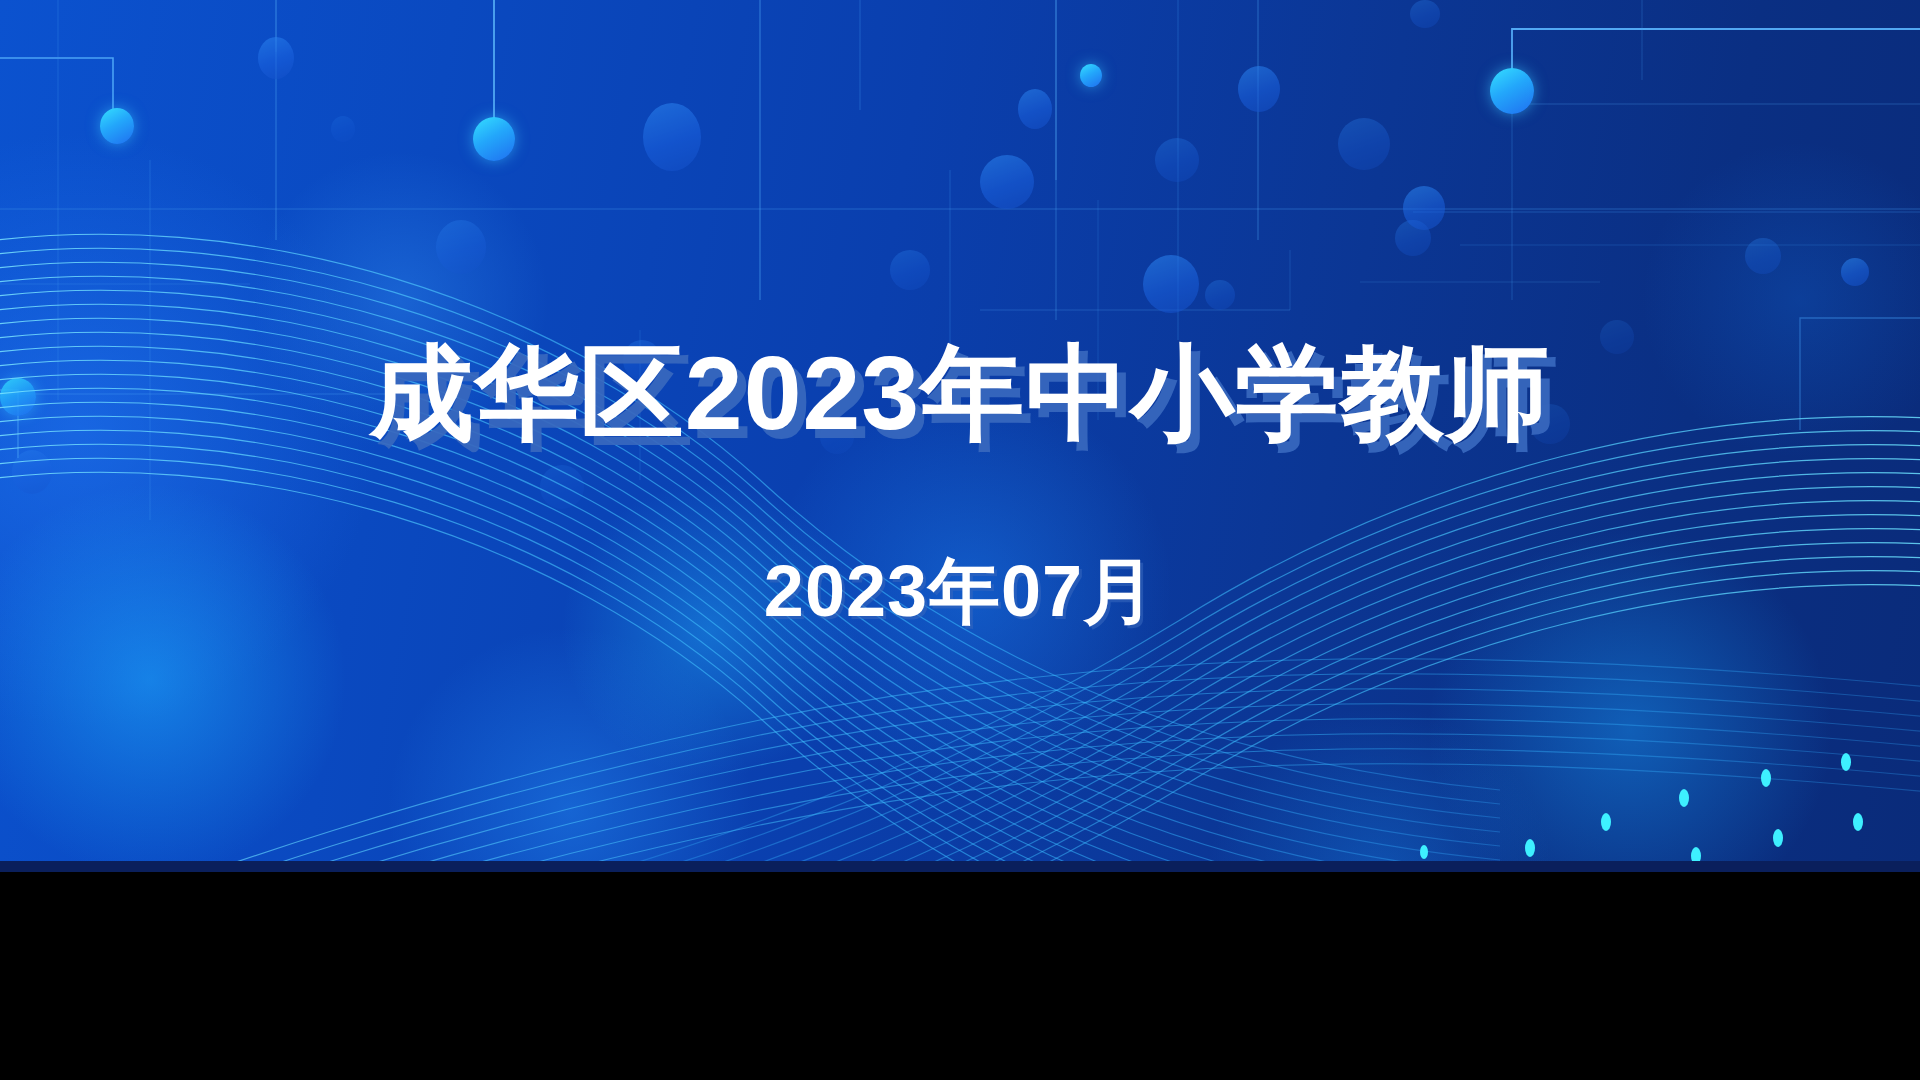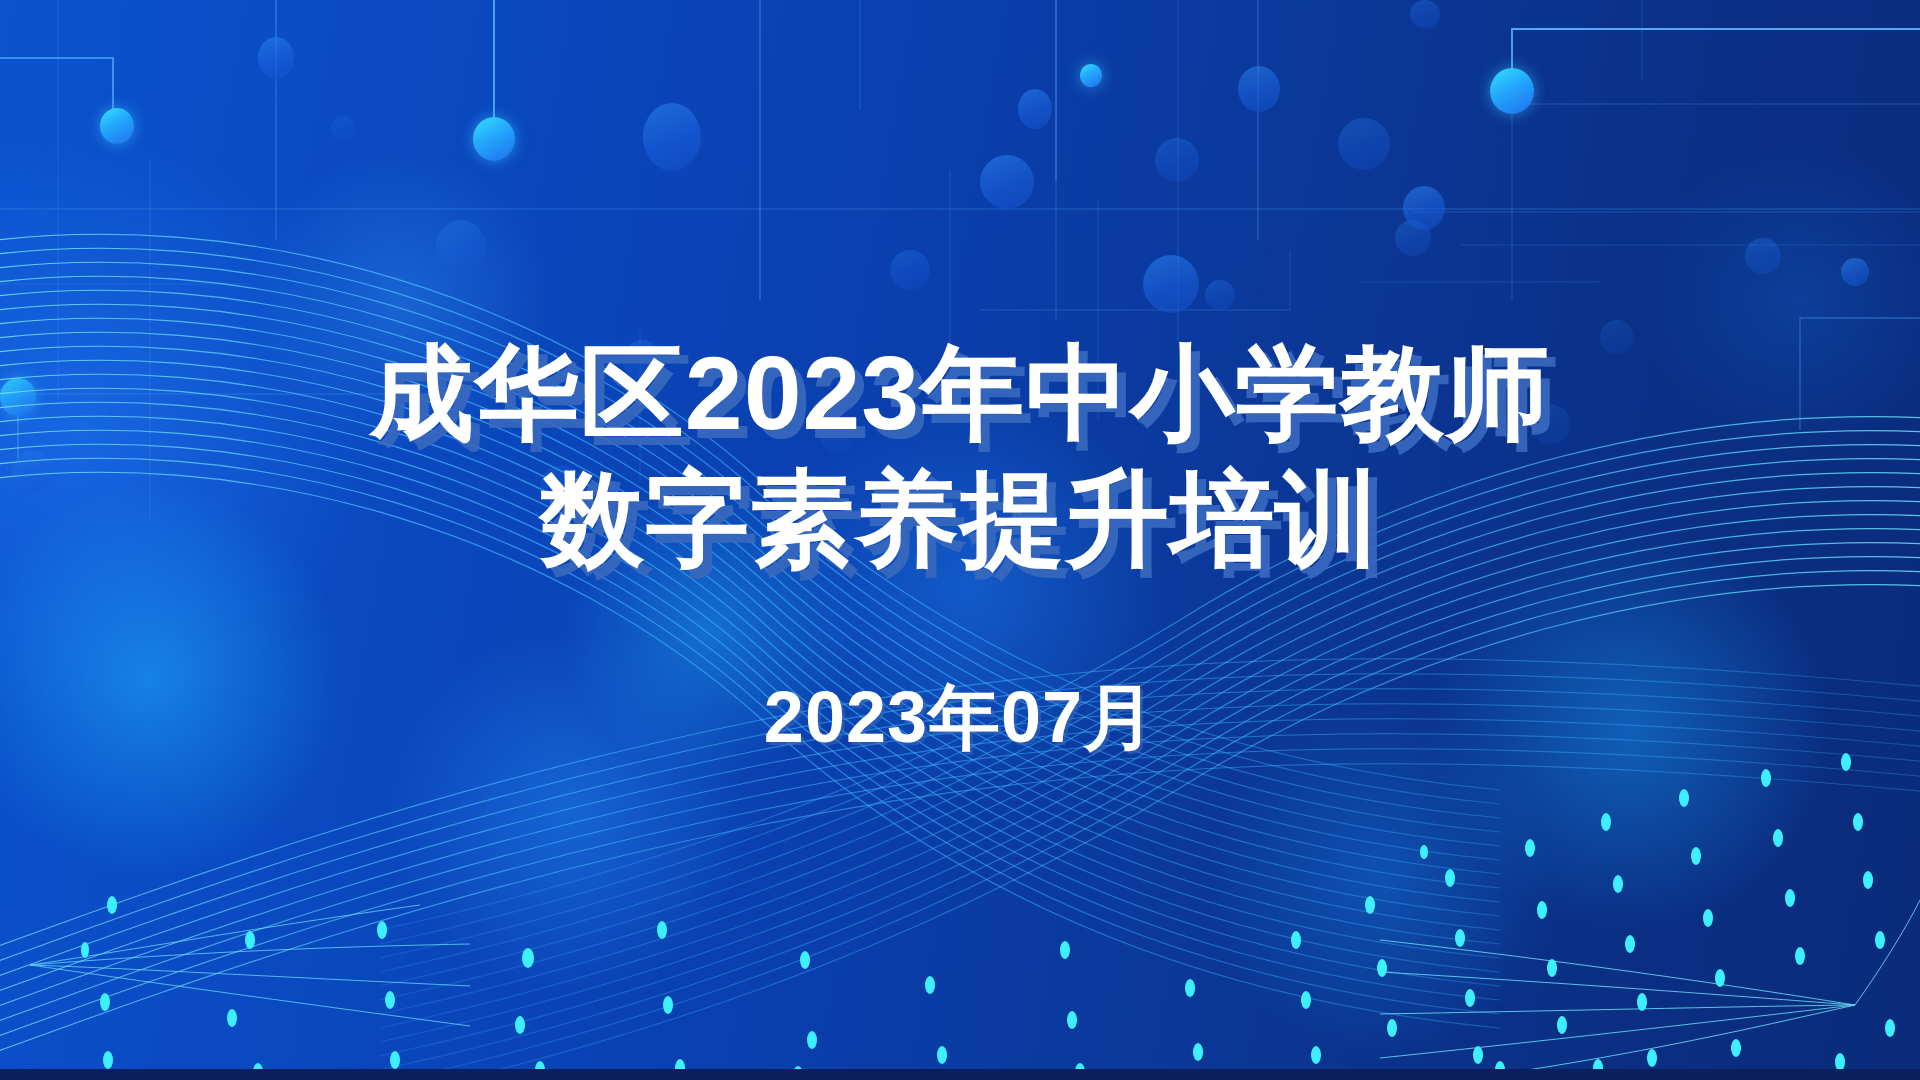"成华区2023年中小学教师" #slide { height: 1080px -> 872px }
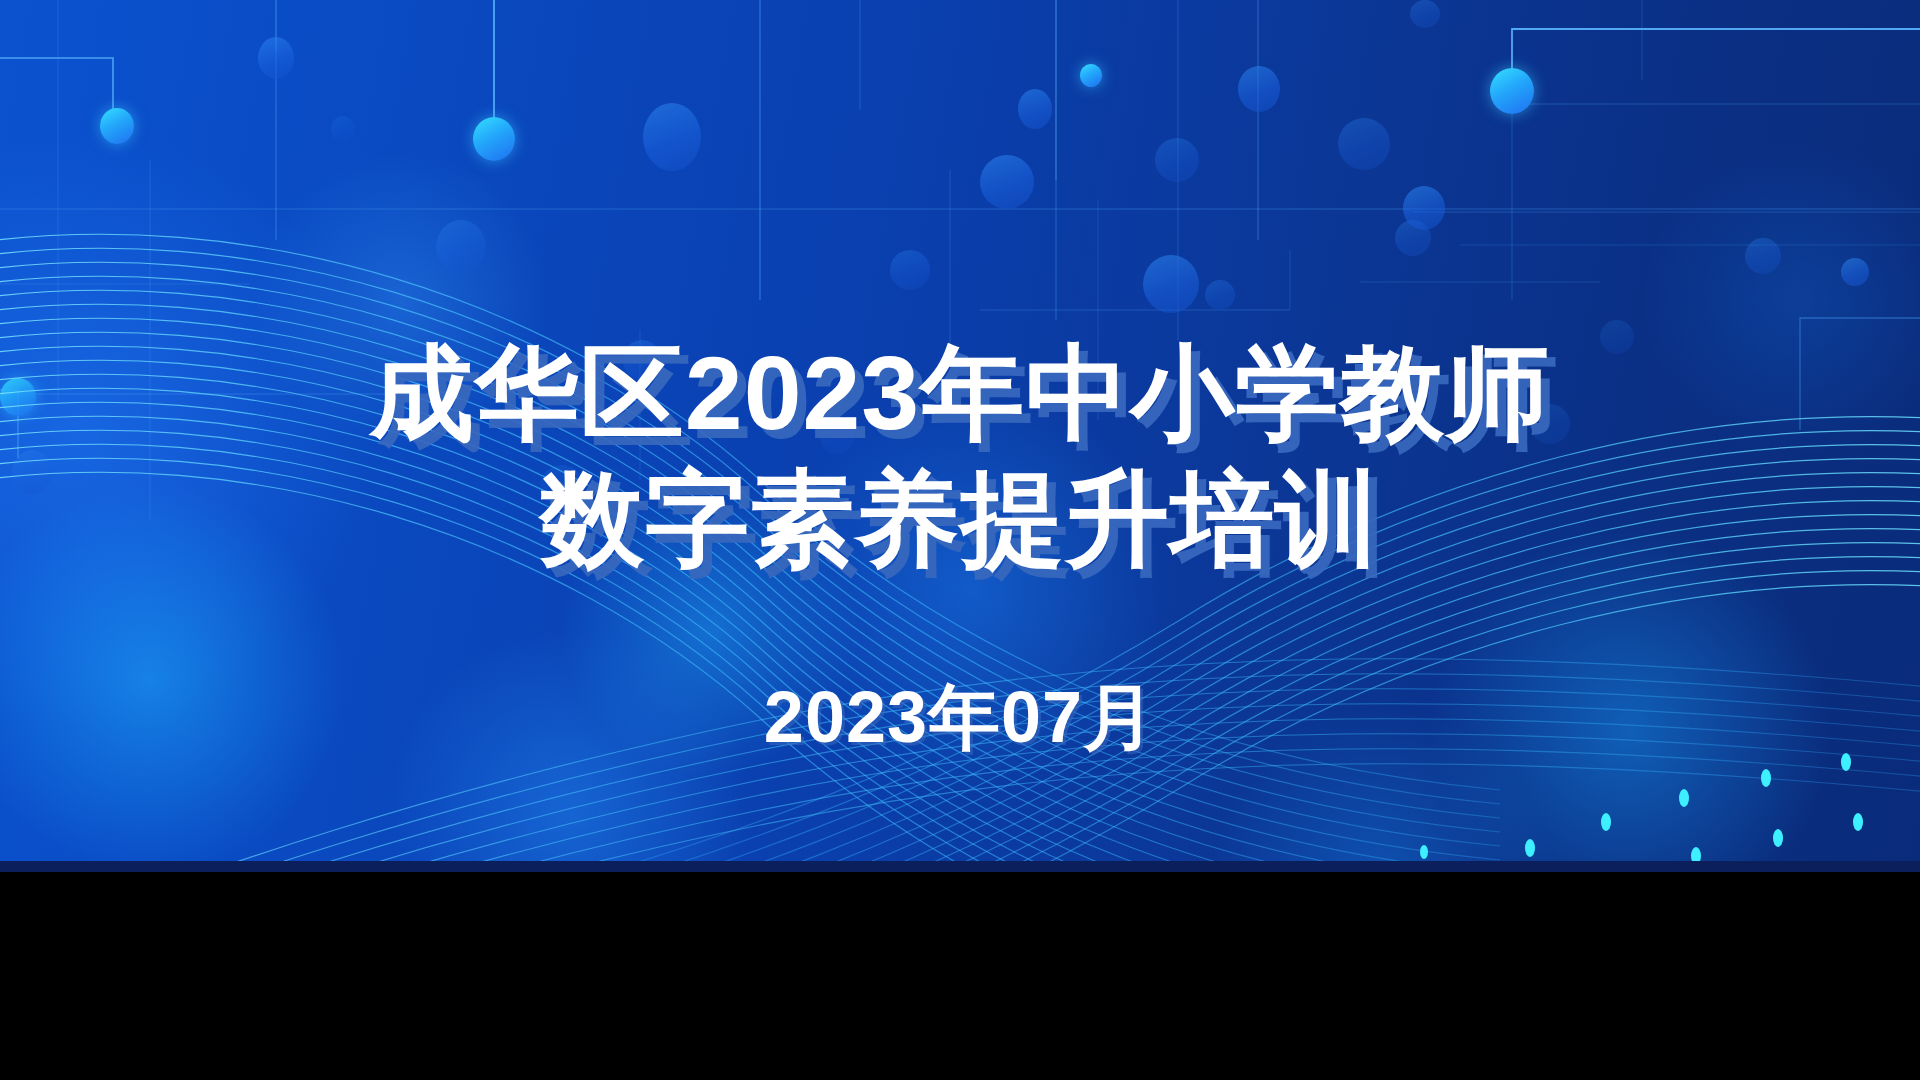"数字素养提升培训" div.title-line { html: <div>数字素养提升培训</div> -> none }
